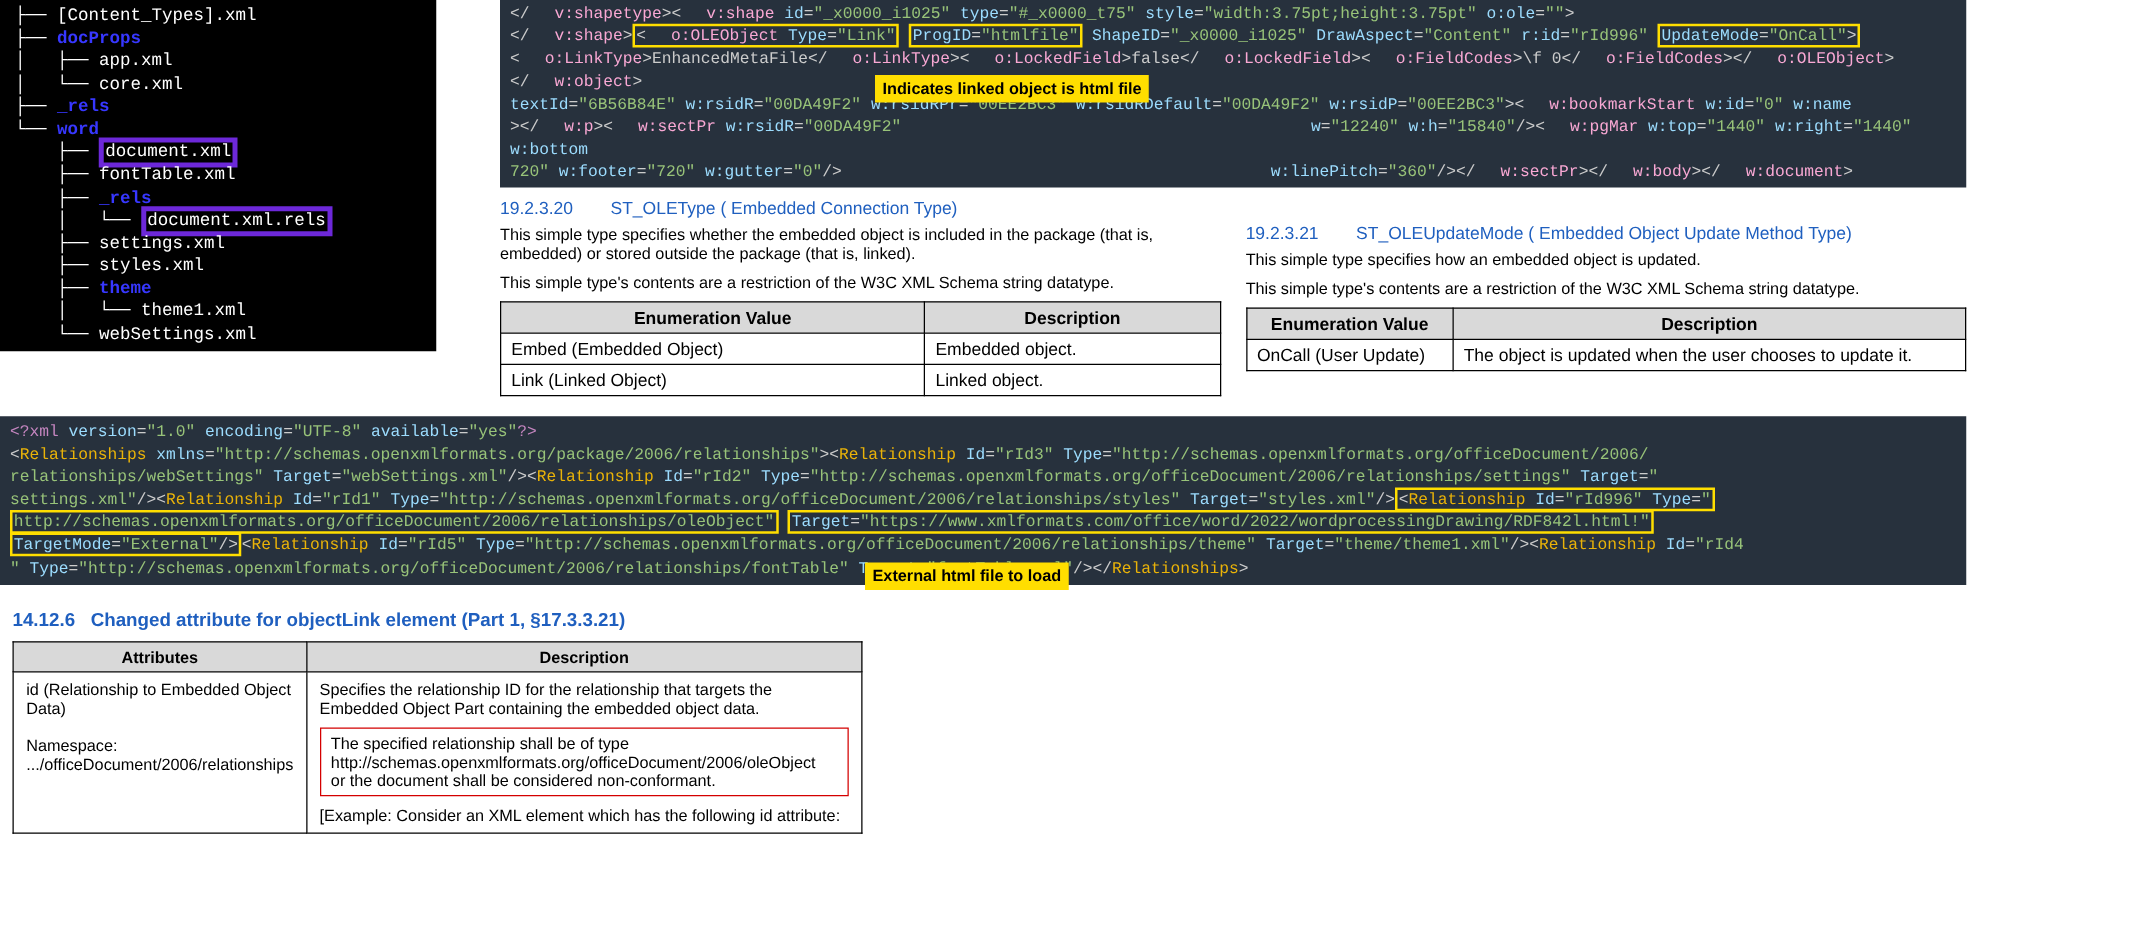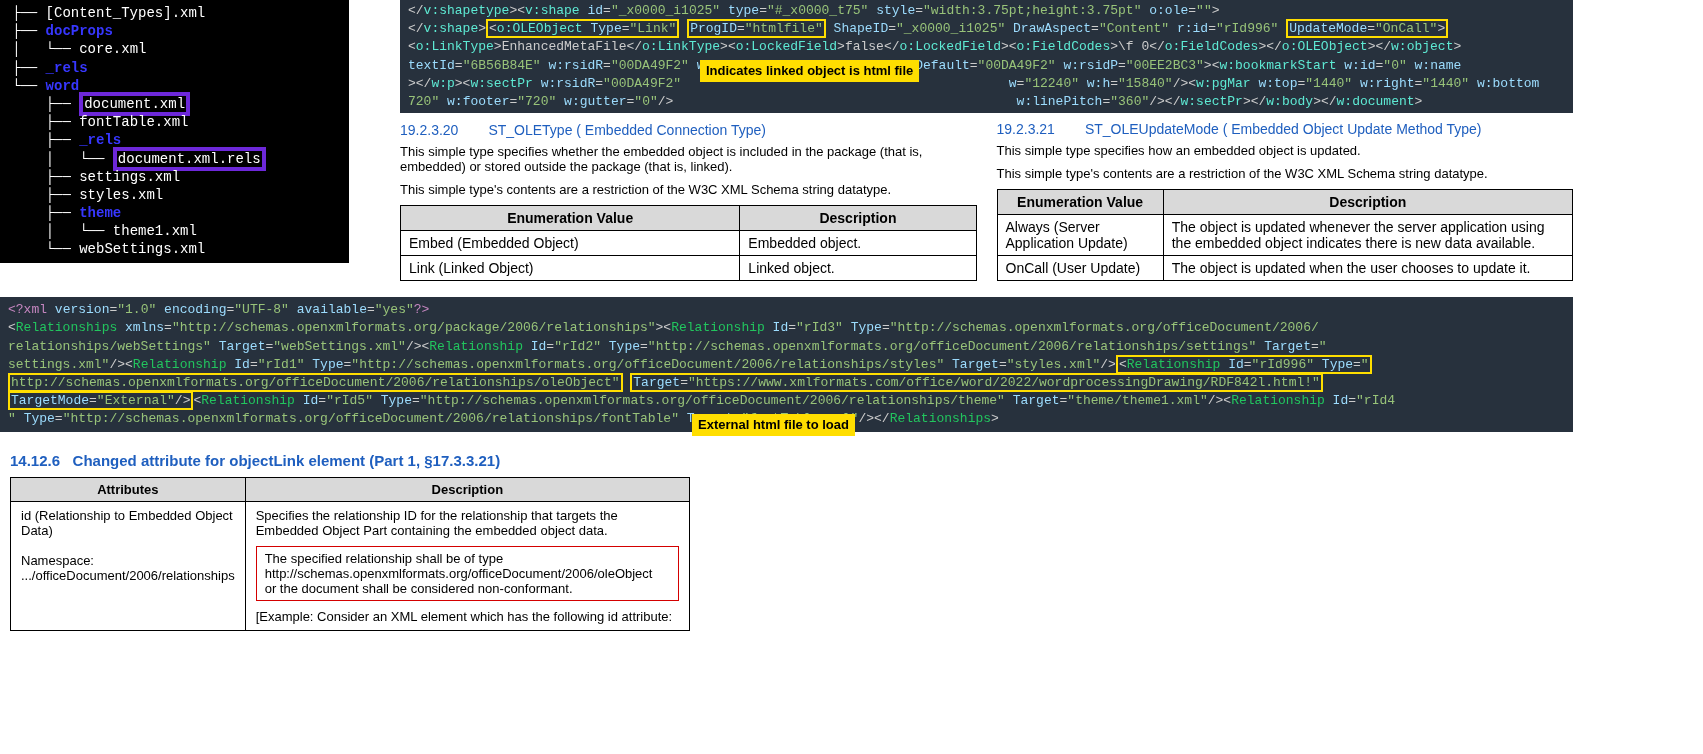"v:shapetype" .xml-top .tag { color: #5eead4 -> #f9a8d4; margin-left: none -> 20px }
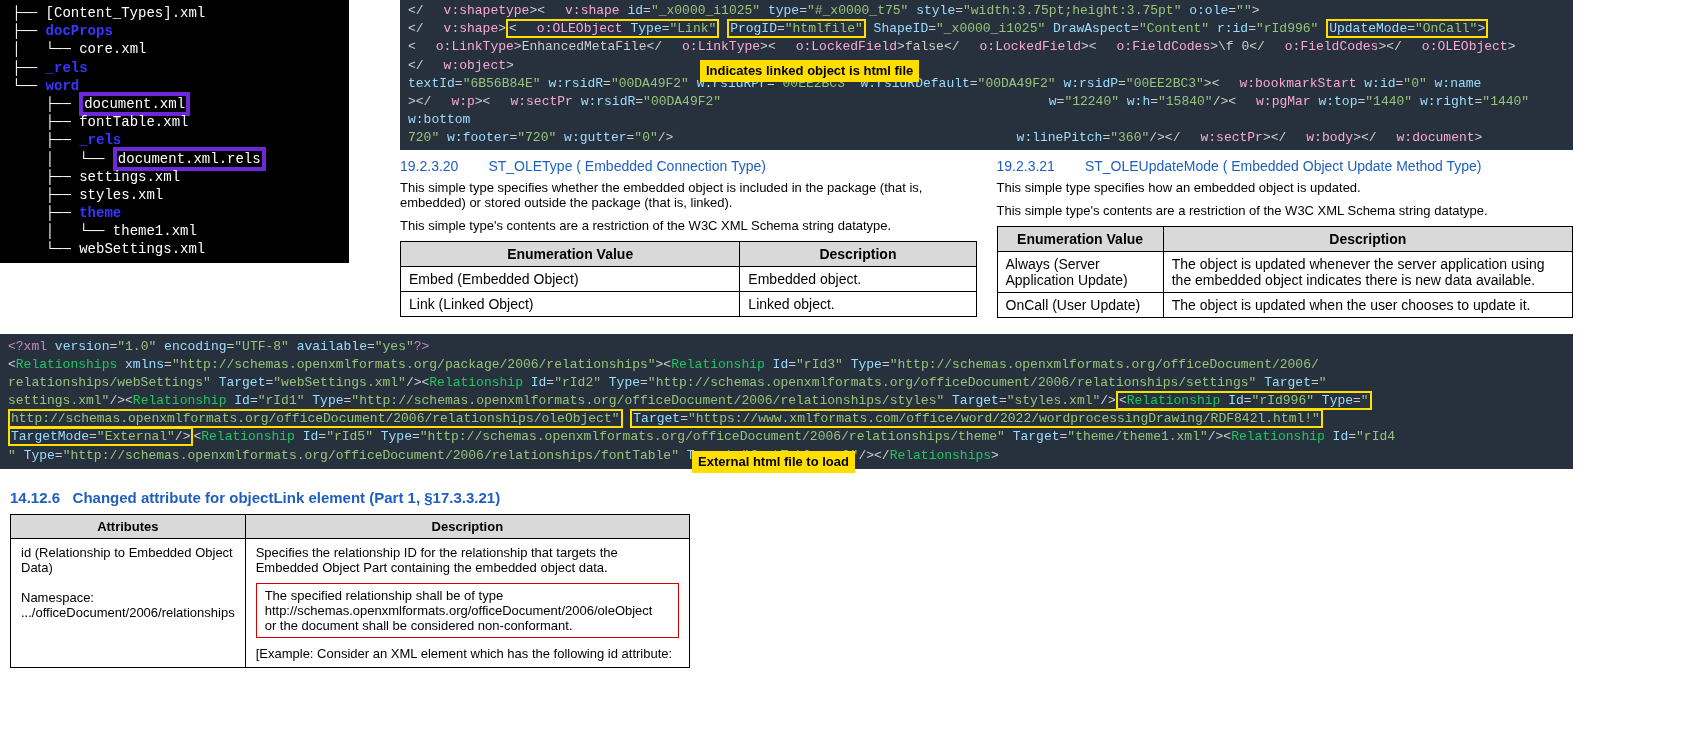"│ ├── app.xml" div.line { html: none -> <div>│ ├── <span>app.xml</span></div> }
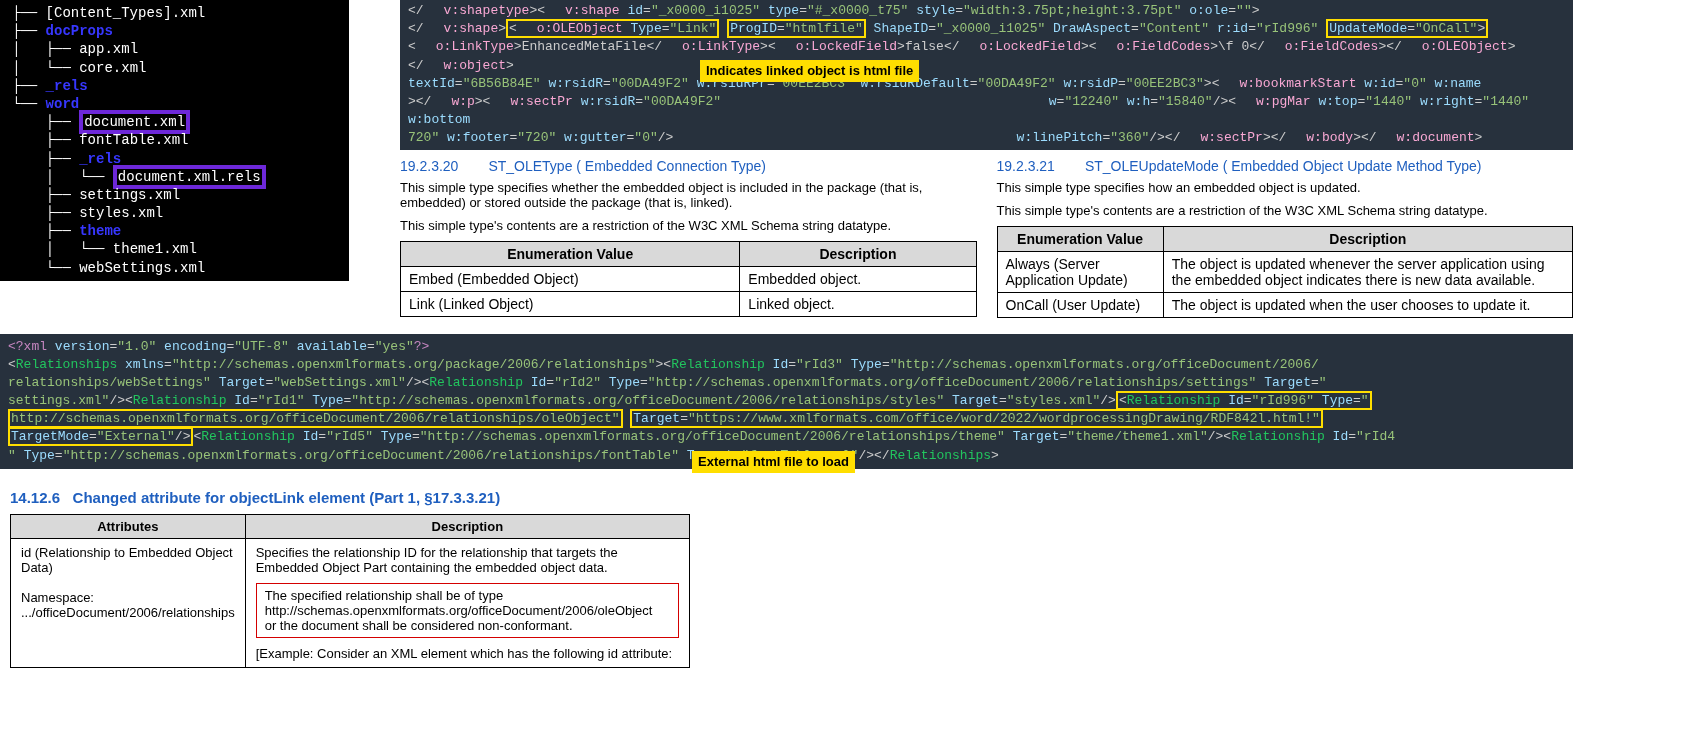"Always (Server Application Update)" tr { html: <tr> <td>Always (Server Application Update)</td> <td>The object is updated whenever the server application using the embedded object indicates there is new data available.</td> </tr> -> none }
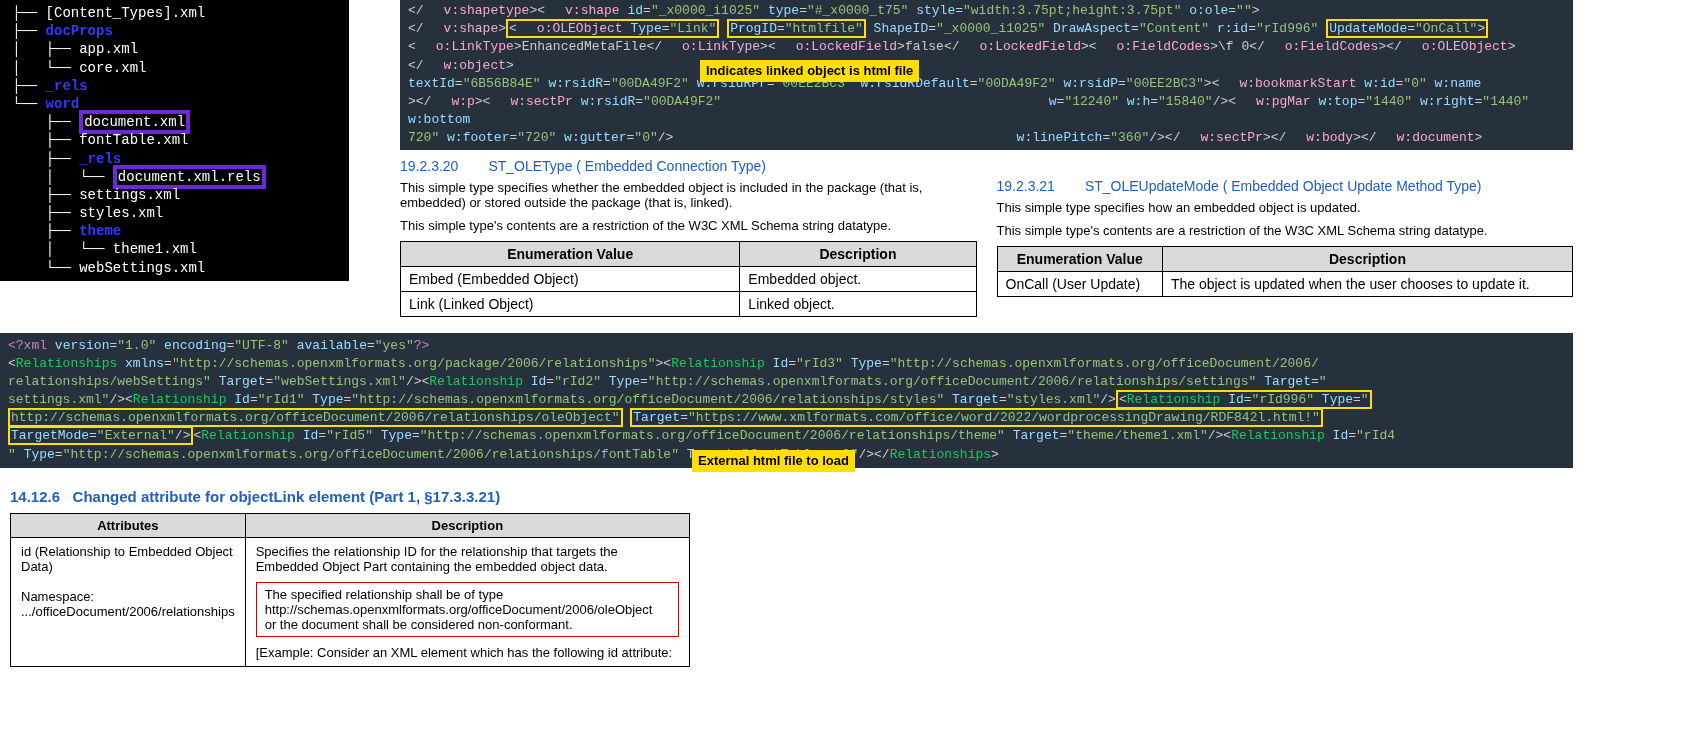"Relationships" .xml-mid .tag { color: #22c55e -> #eab308 }
